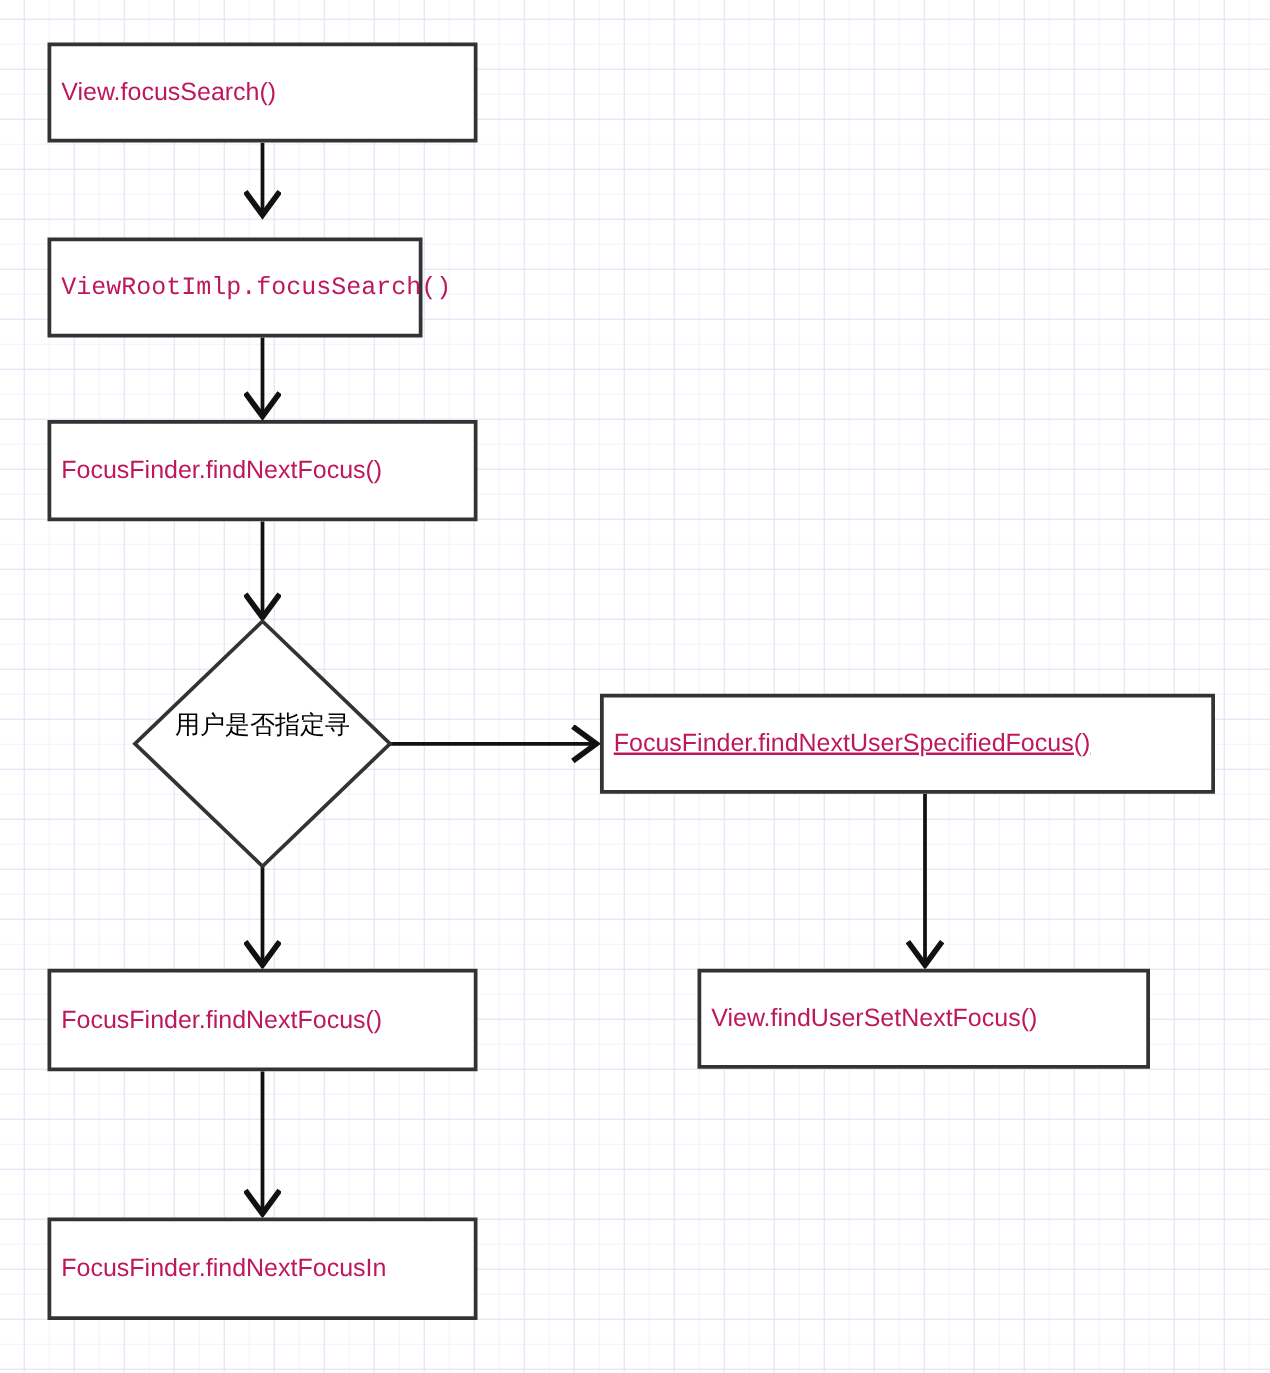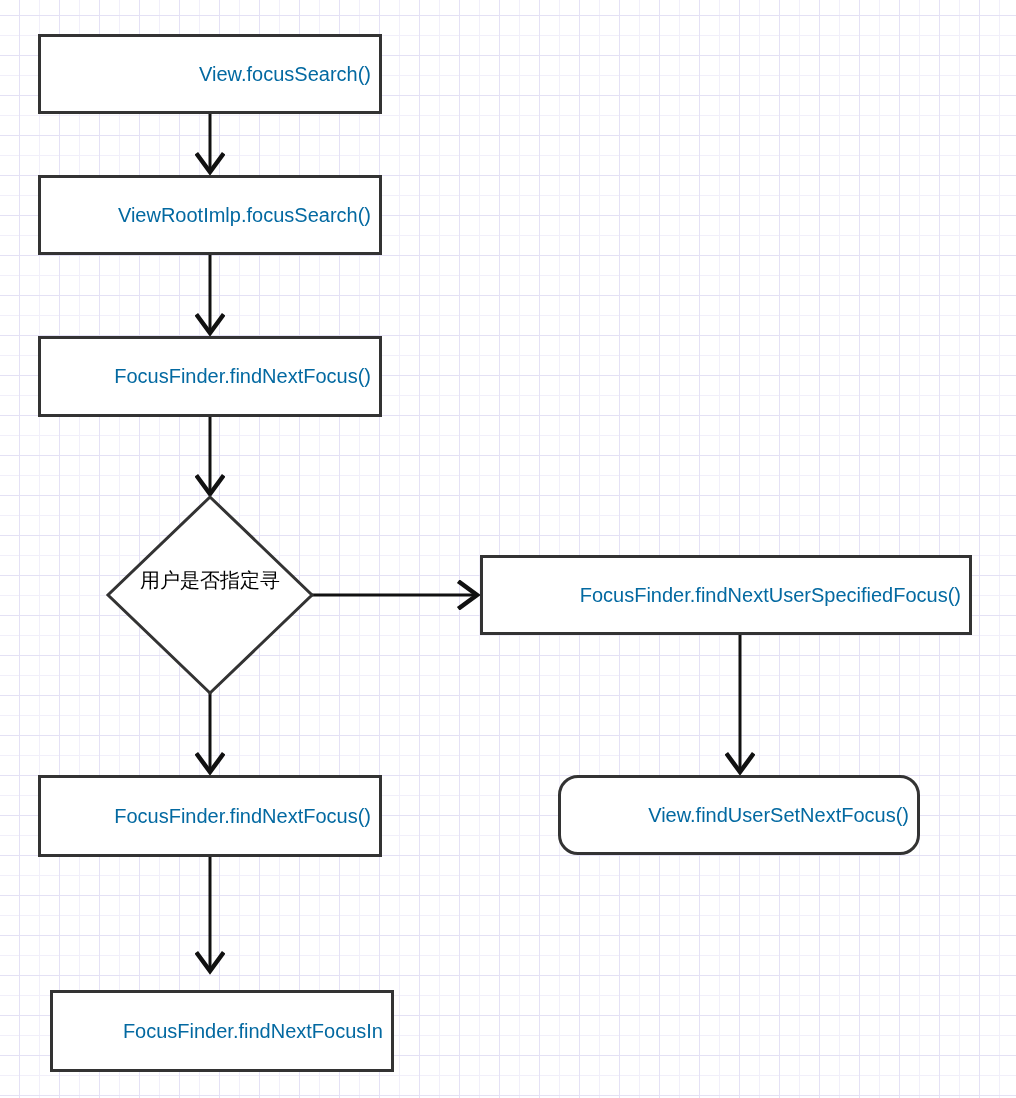"View.focusSearch()" .node { color: #0369a1 -> #be185d; justify-content: flex-end -> flex-start }
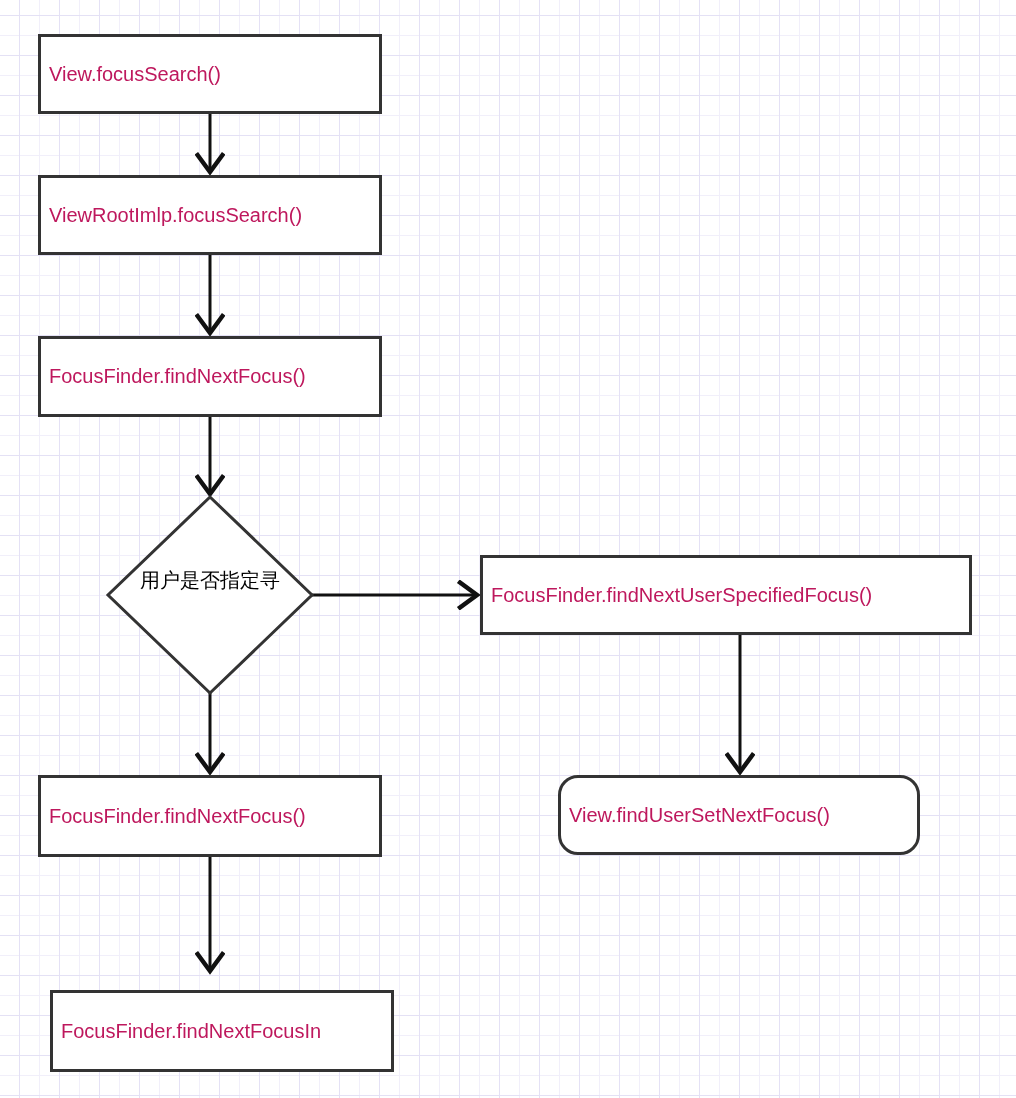"ViewRootImlp.focusSearch()" div.node { font-family: none -> Liberation Mono, monospace; top: 175px -> 190px; width: 344px -> 300px }
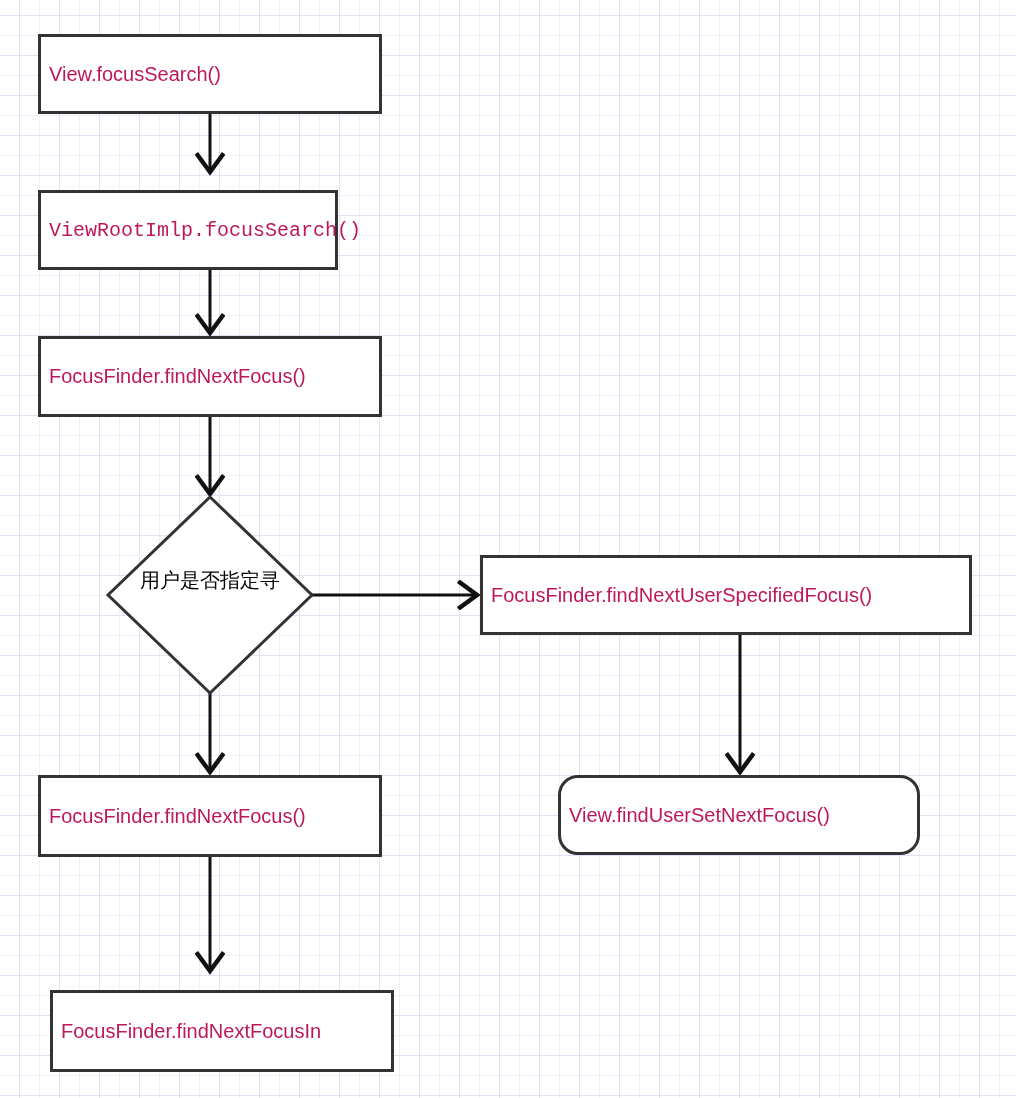"FocusFinder.findNextUserSpecifiedFocus()" div.node { text-decoration: none -> underline }
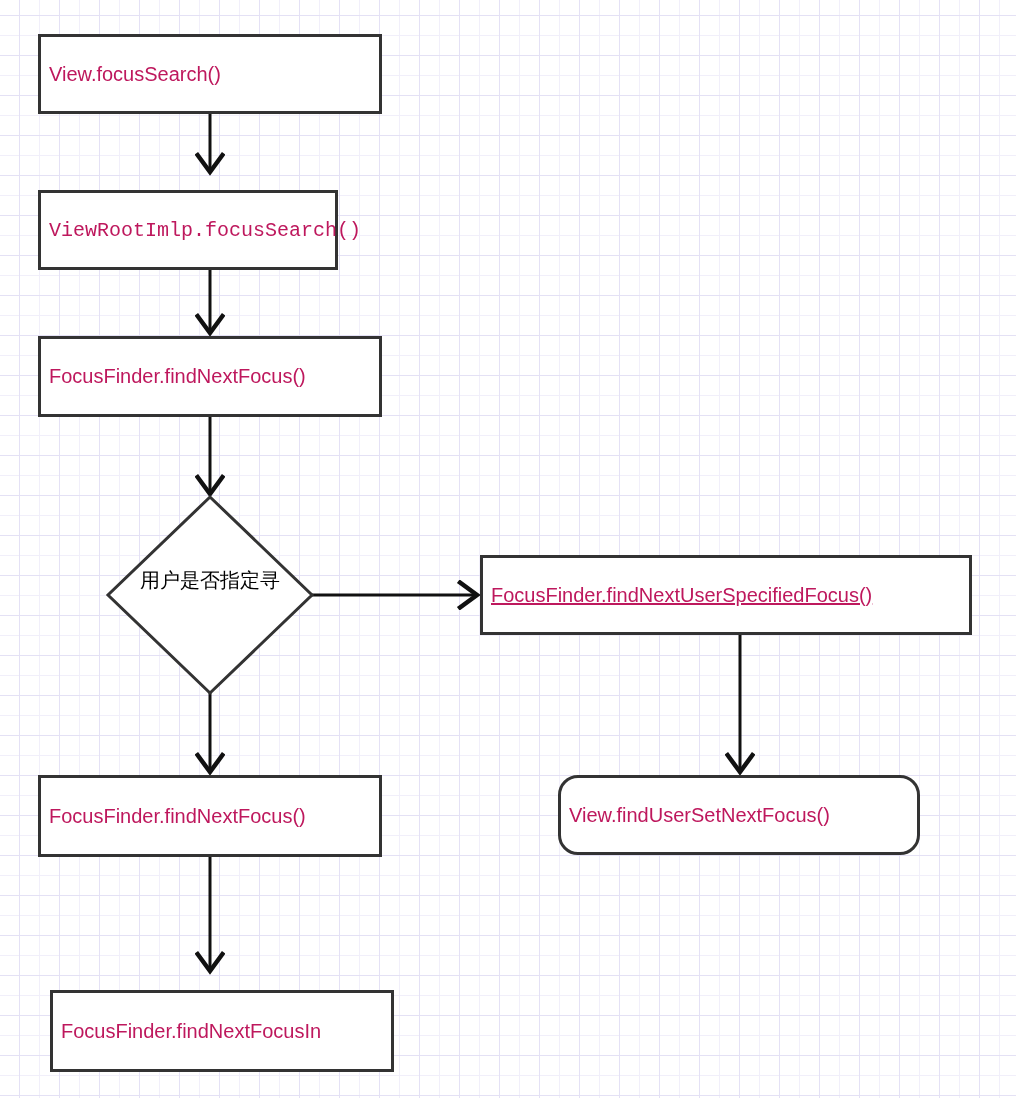"View.findUserSetNextFocus()" div.node { border-radius: 20px -> none }
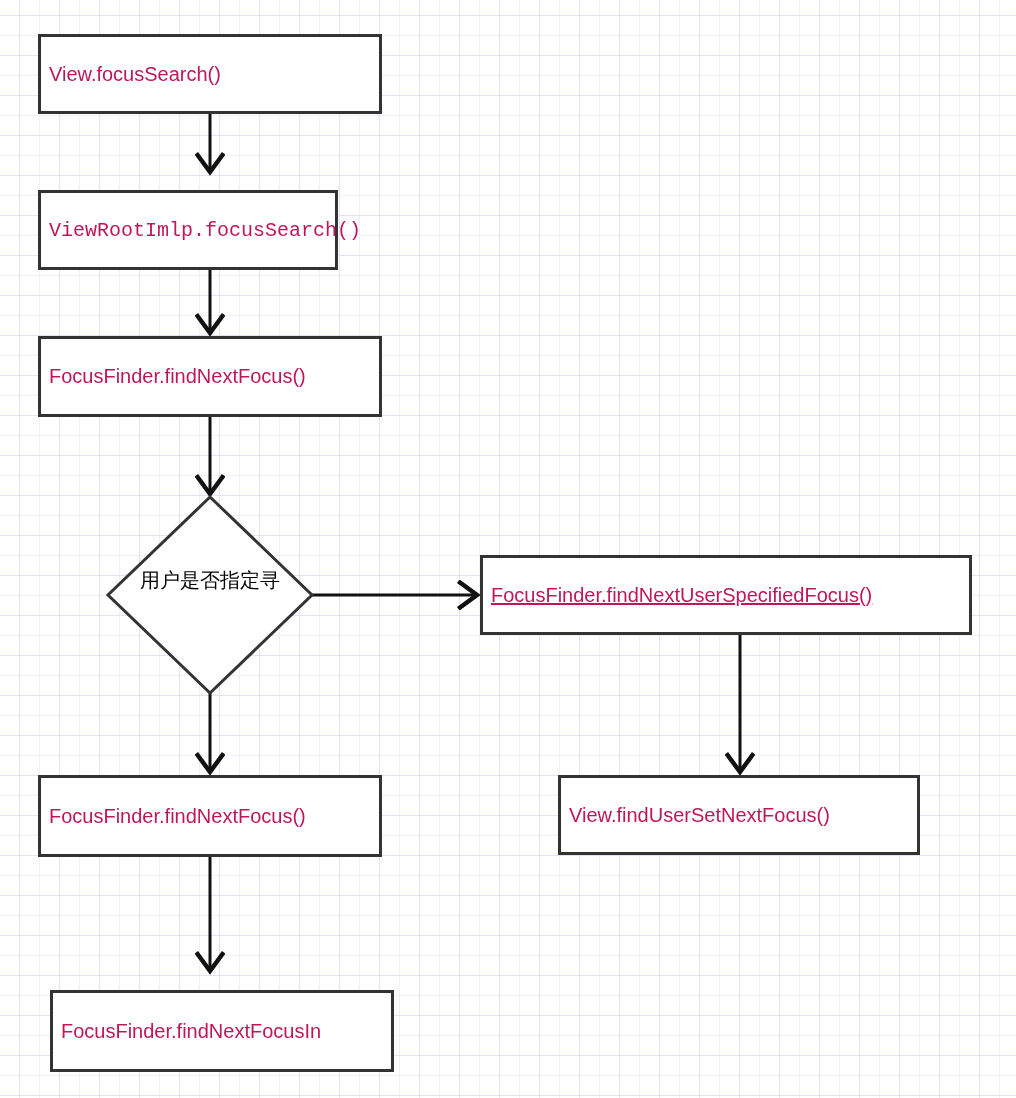"FocusFinder.findNextFocusIn" div.node { left: 50px -> 38px; margin-top: 16px -> none }
